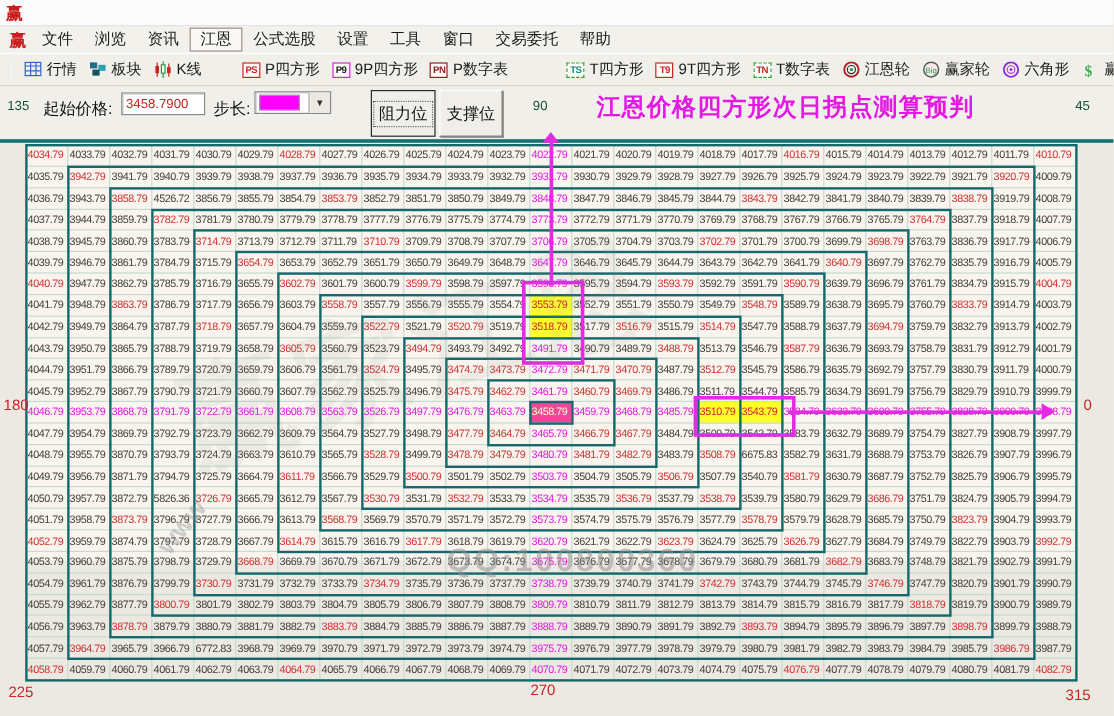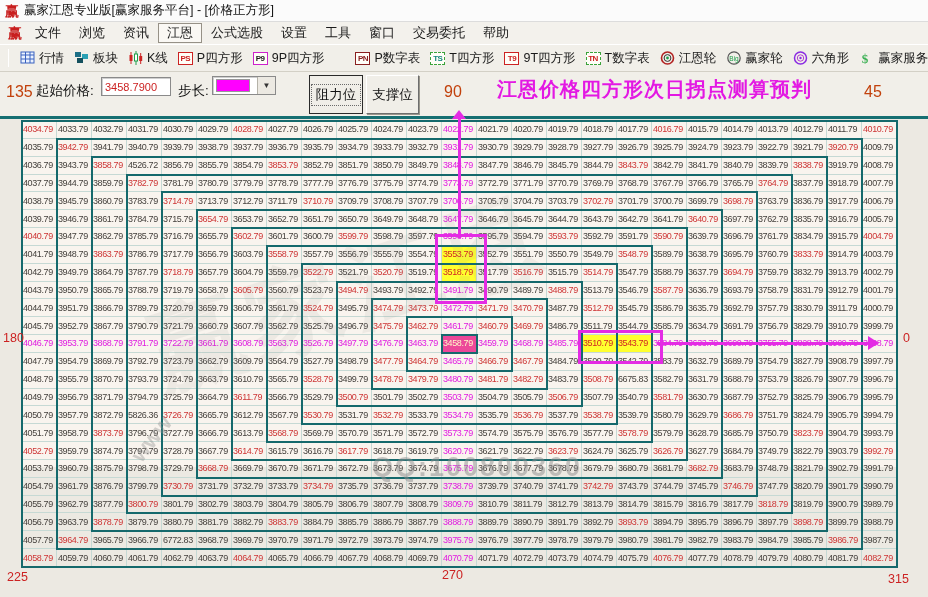"赢家江恩专业版[赢家服务平台] - [价格正方形]" span { html: <span>赢家江恩专业版[赢家服务平台] - [价格正方形]</span> -> none }
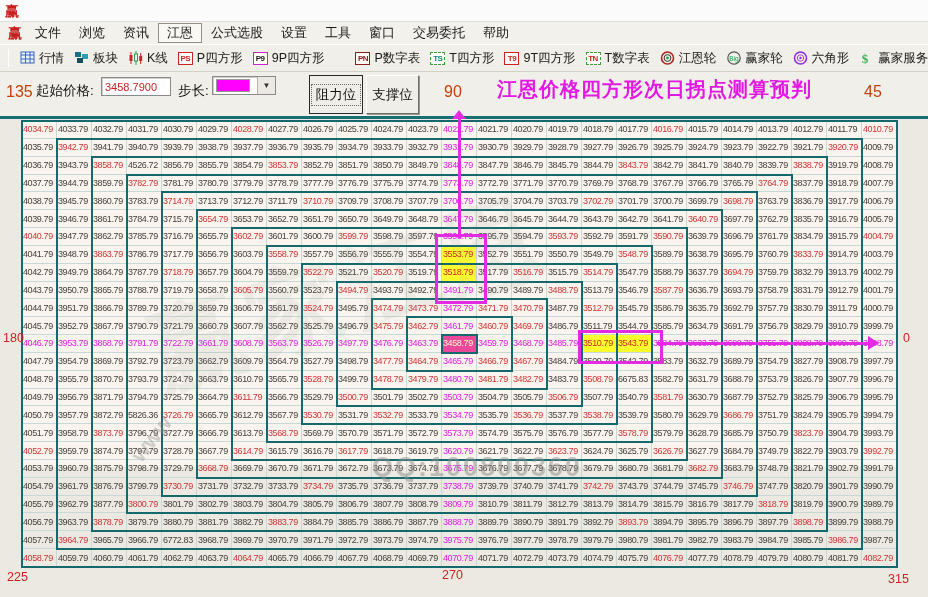"PS" span.boxicon { margin-left: none -> 24px }
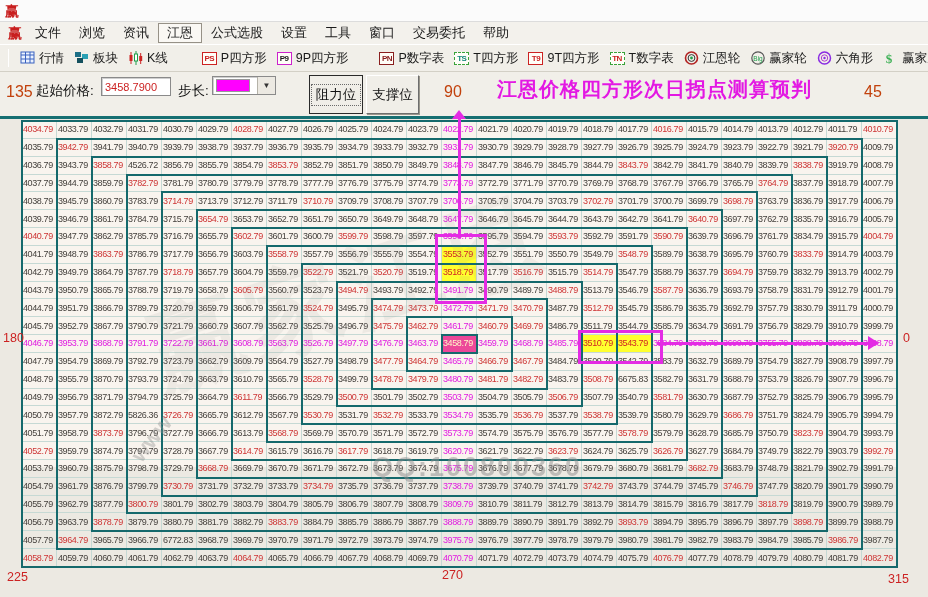"PN" span.boxicon { margin-left: 21px -> none }
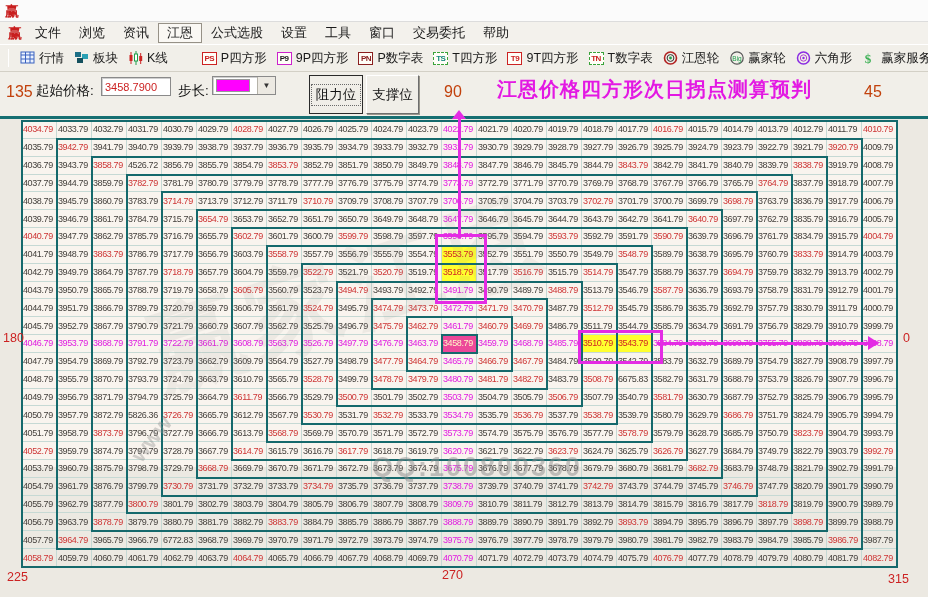"TS" span.boxicon { margin-left: none -> 39px }
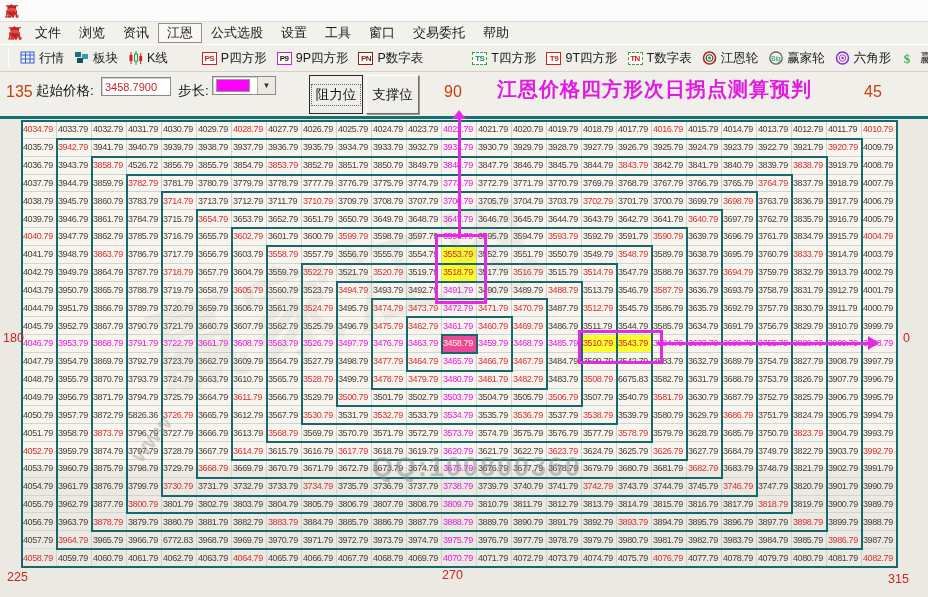"135" .anglelabel { color: #c2410c -> #14532d; font-size: 16px -> 11px }
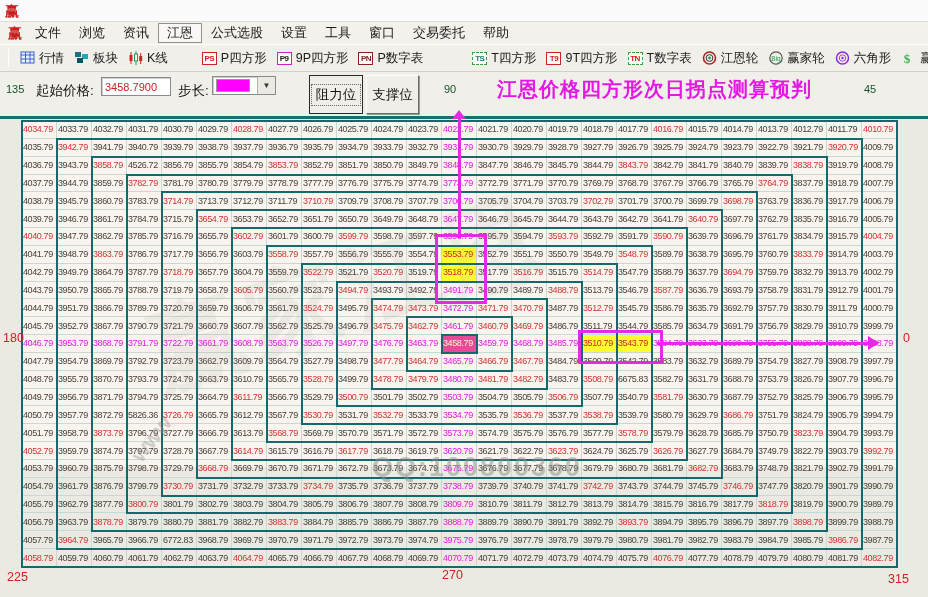"45" span.anglelabel { left: 864px -> 896px }
